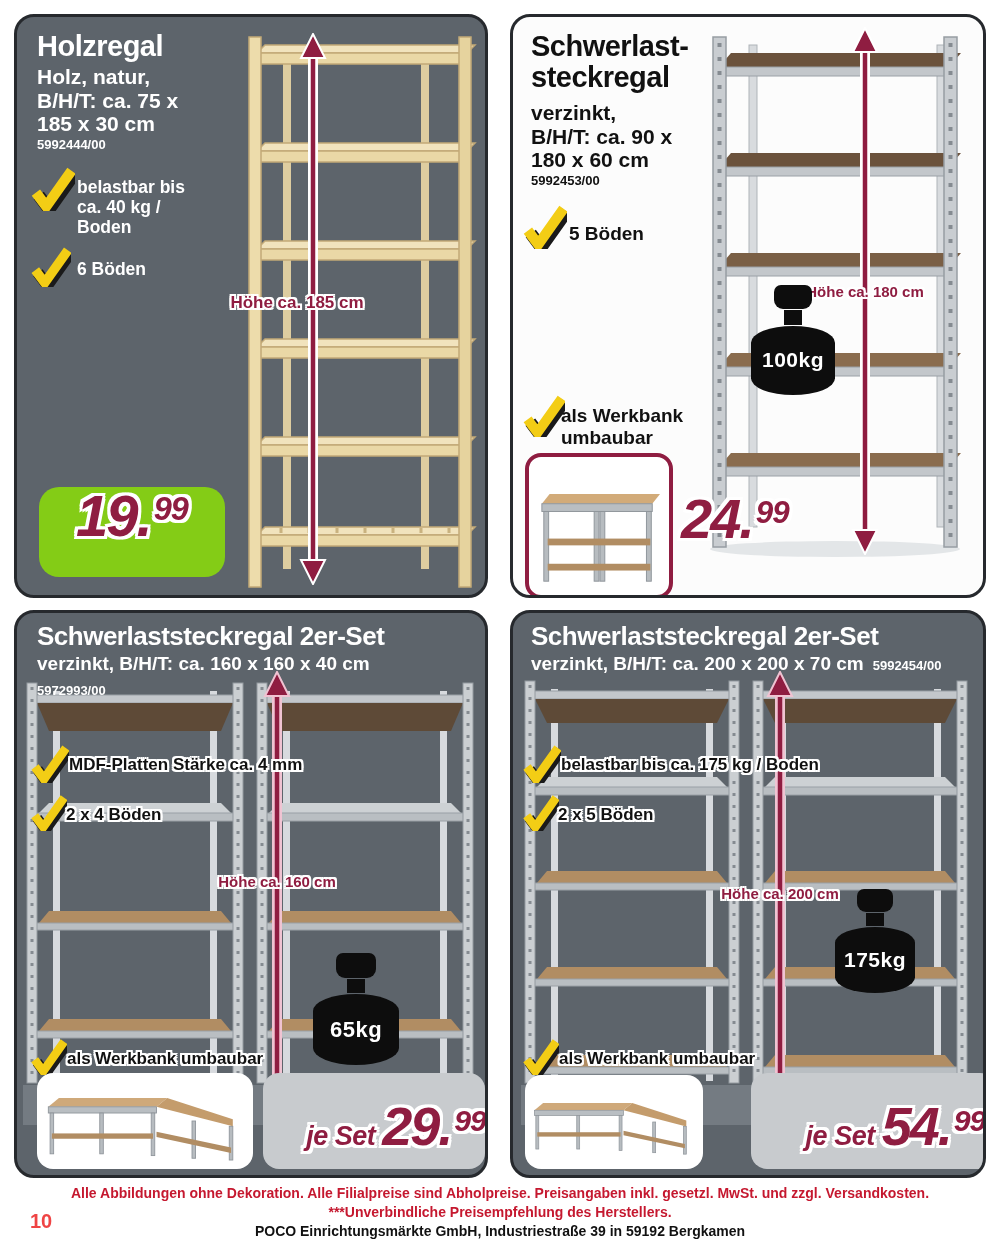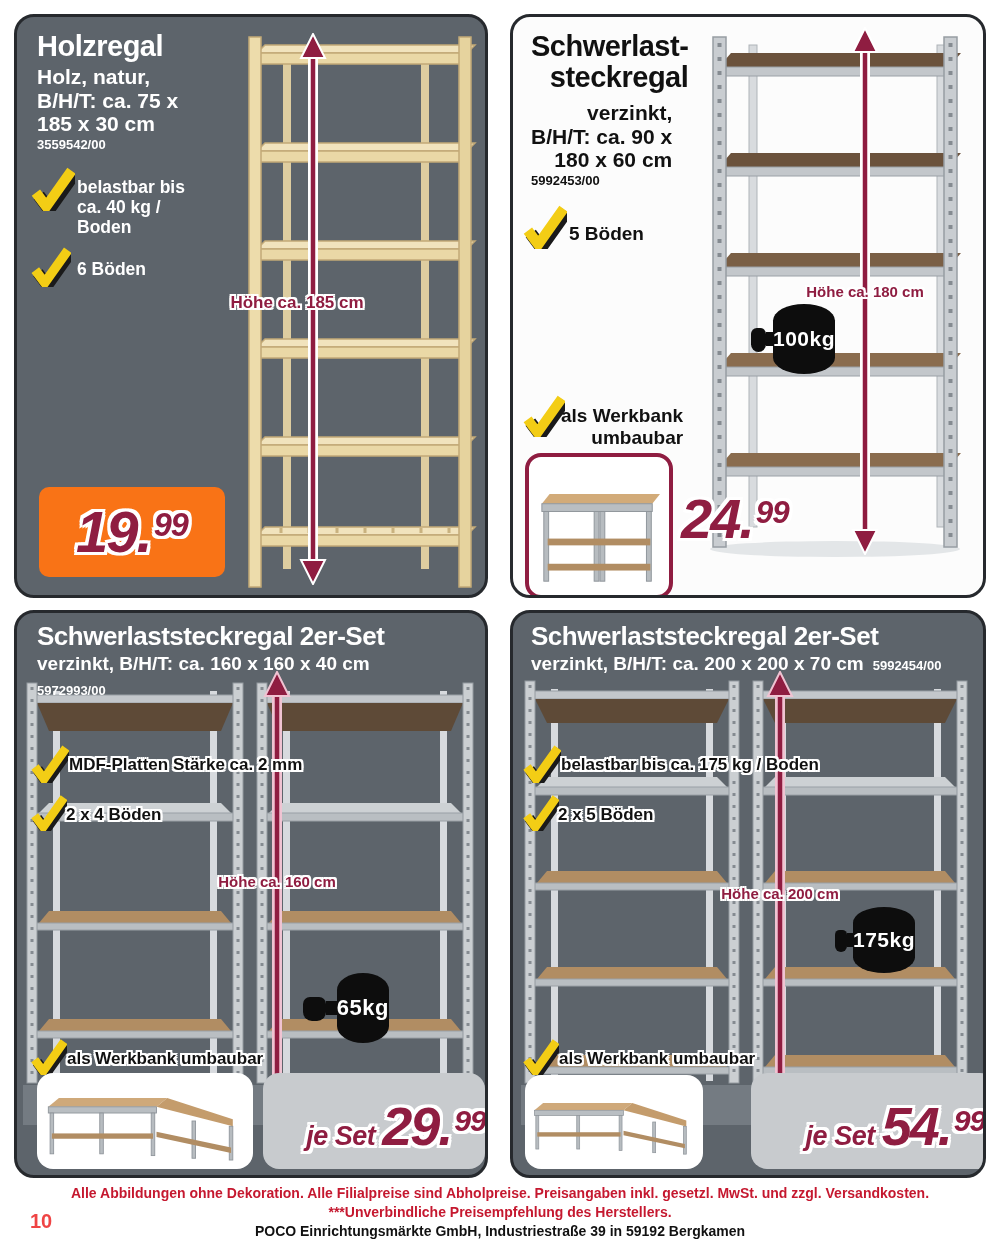"Schwerlast-" .t-black { text-align: right -> none }
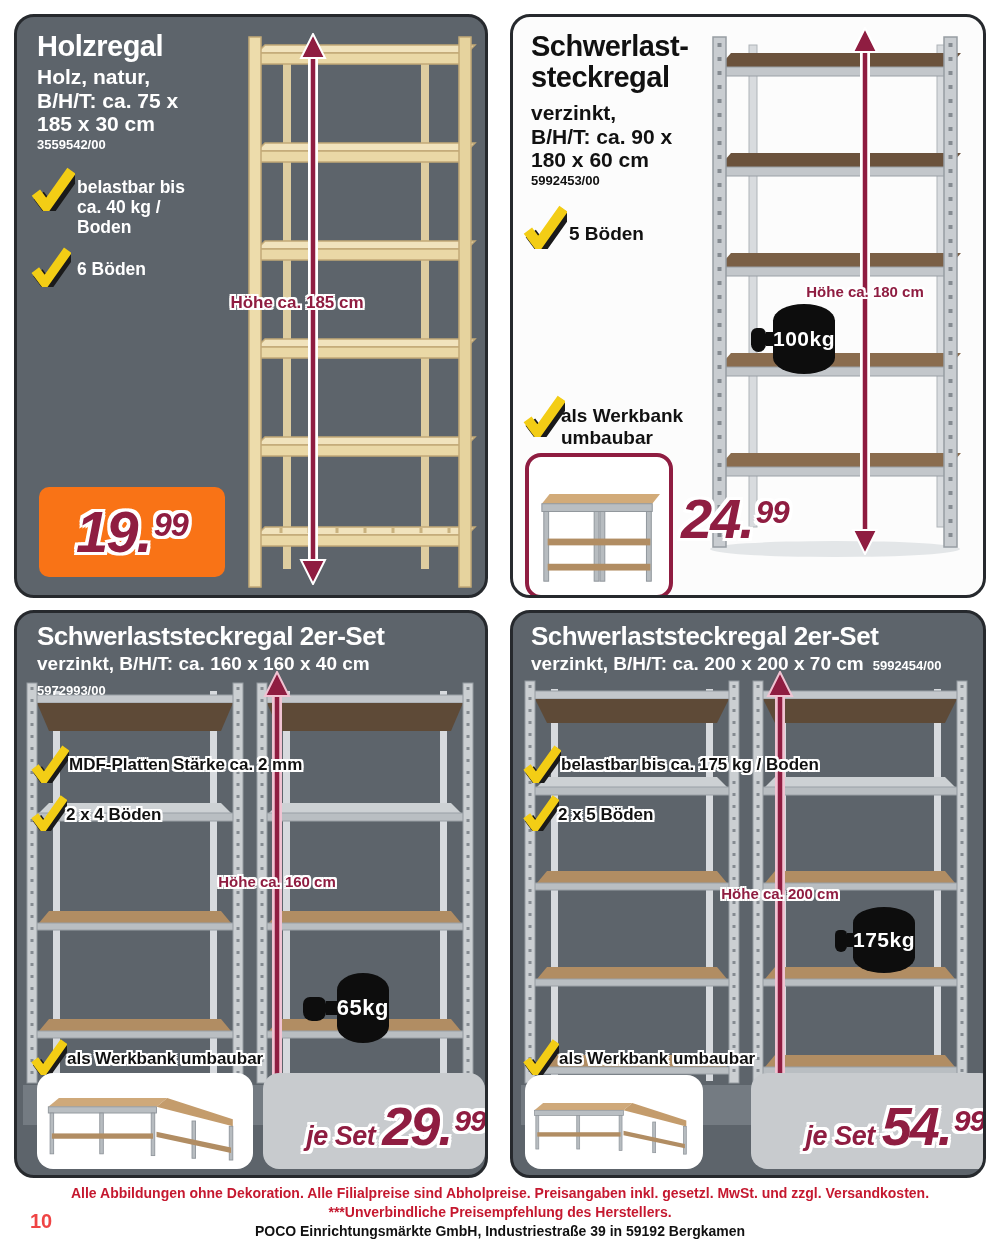"3559542/00" div.abs { text: 3559542/00 -> 5992444/00 }
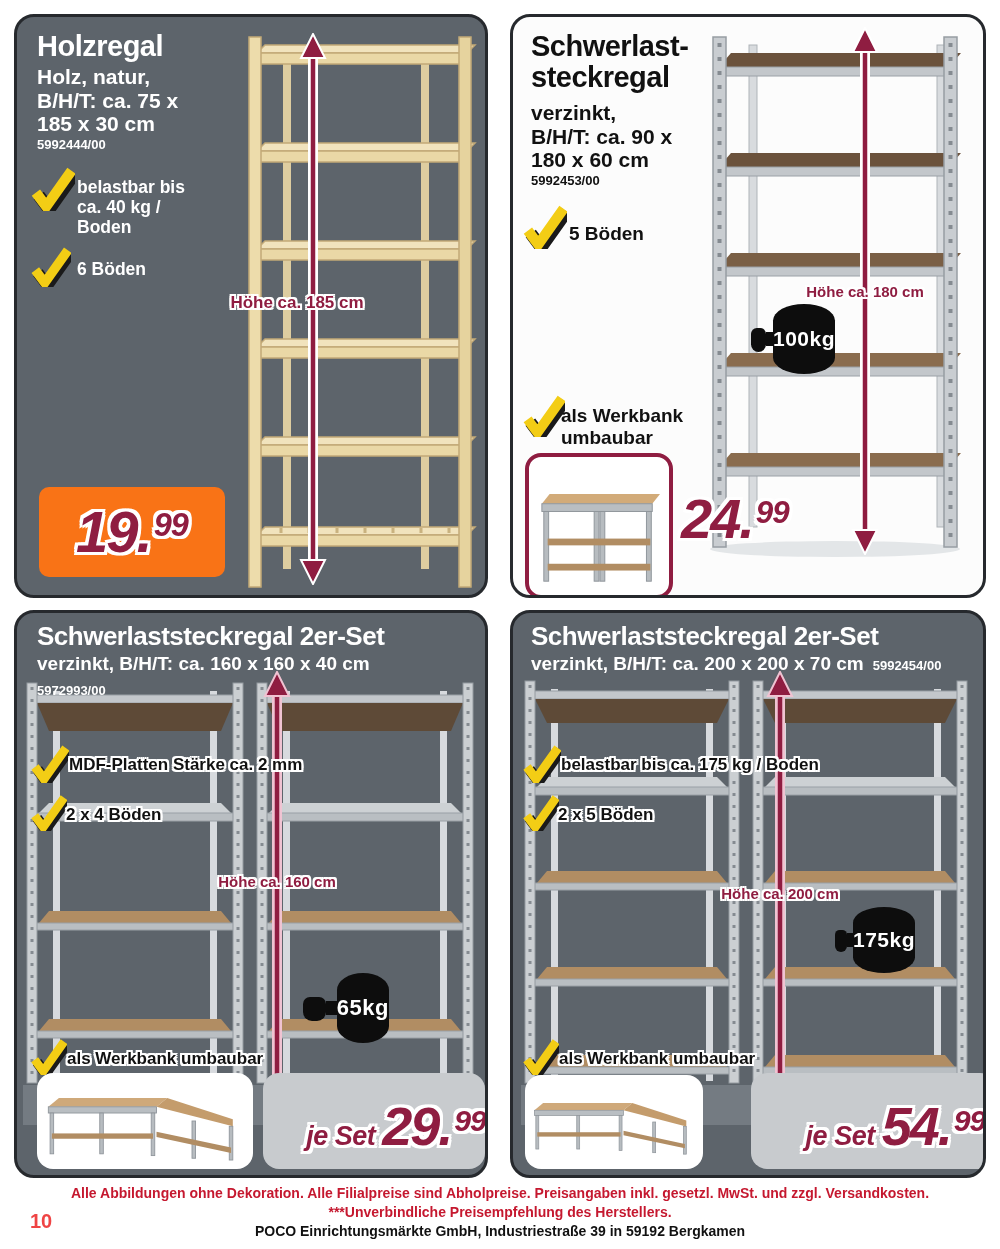"100kg" .weight { flex-direction: row -> column }
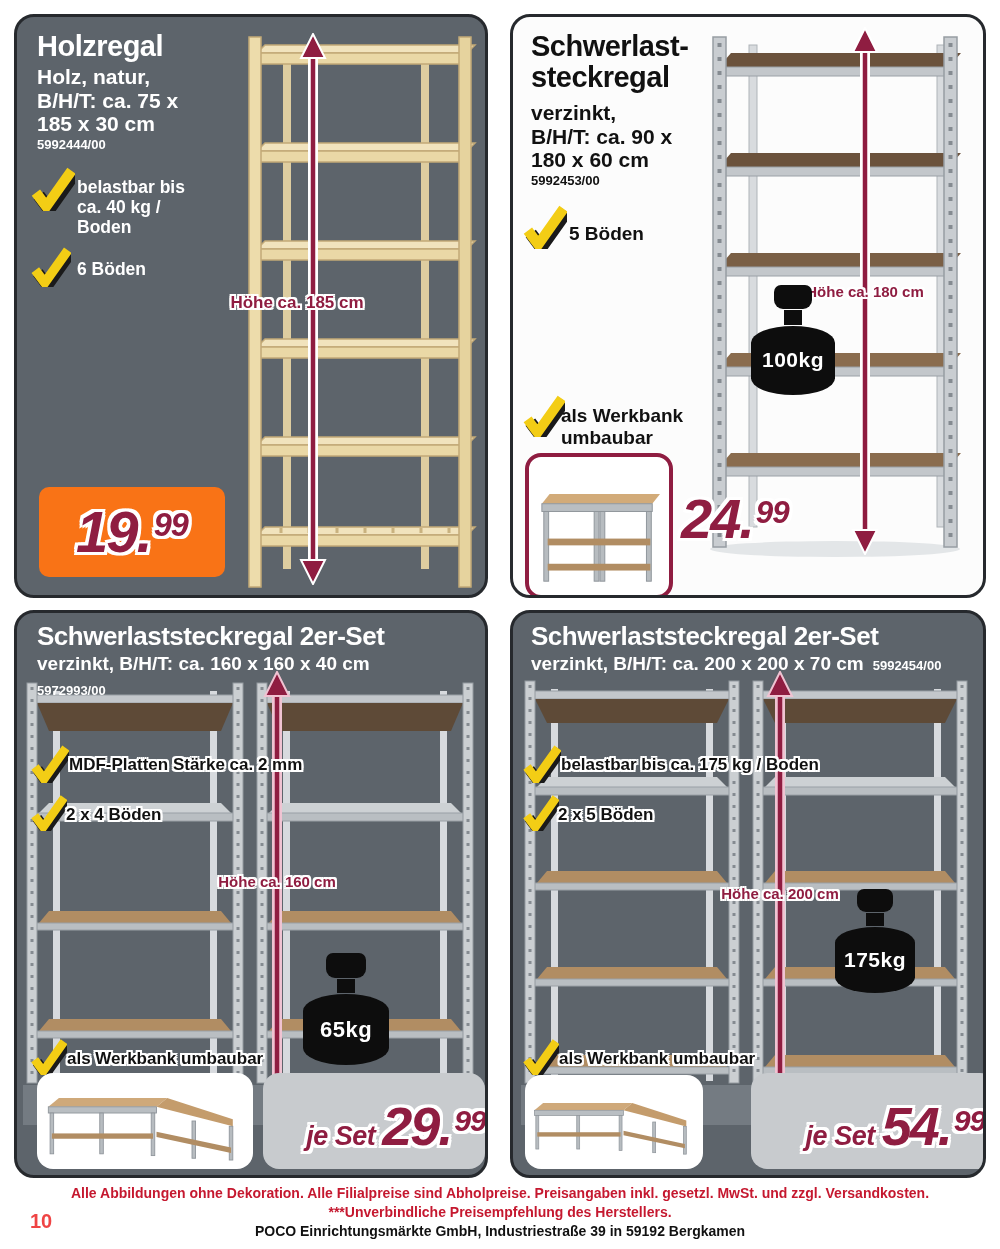"19.99" .price-badge { align-items: center -> flex-start; background: #f97316 -> #84cc16; border-radius: 10px -> 20px }
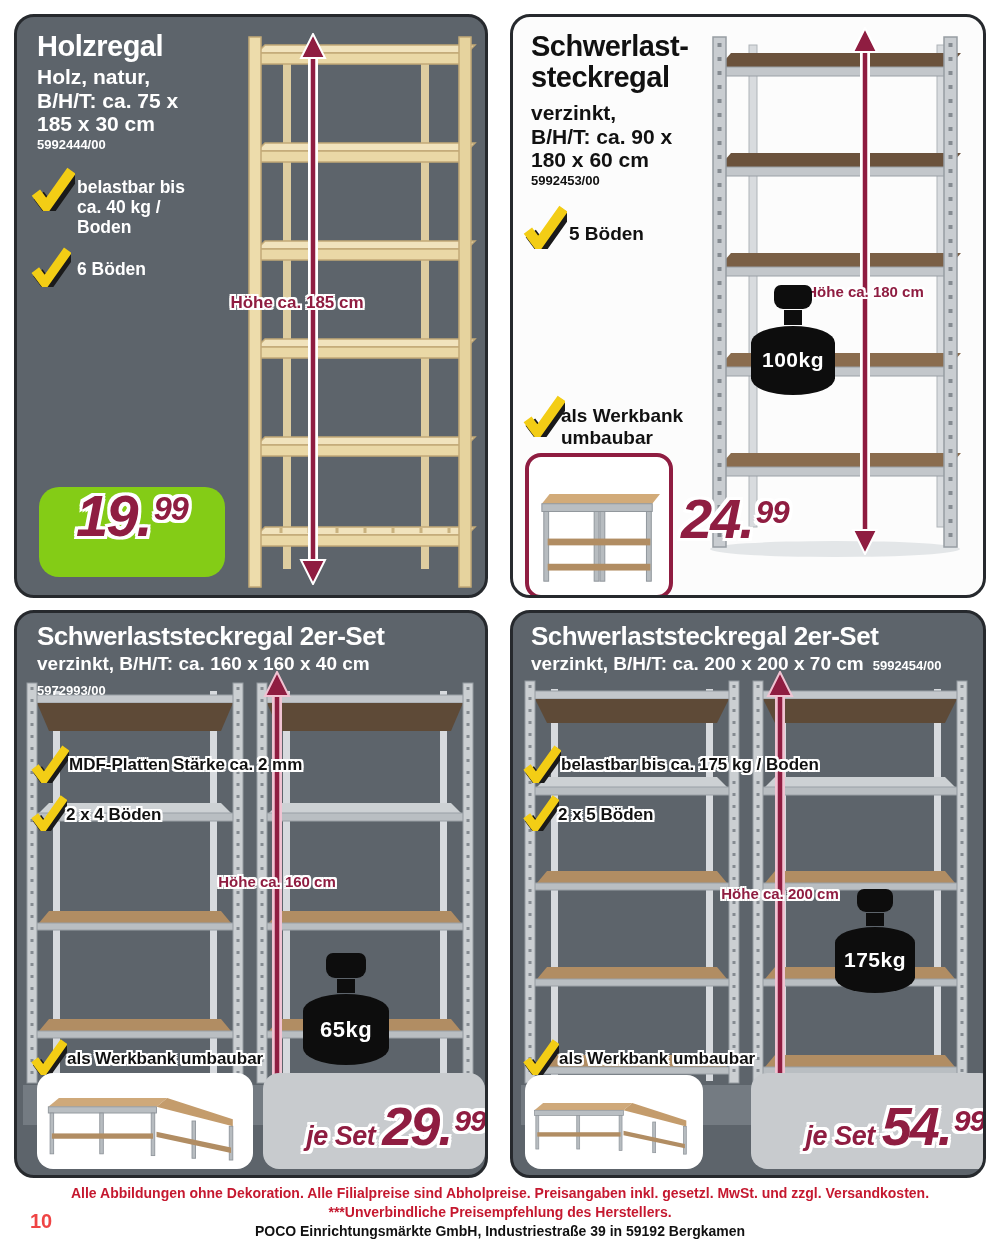"MDF-Platten Stärke ca. 2 mm" div.abs { text: 2 -> 4 }
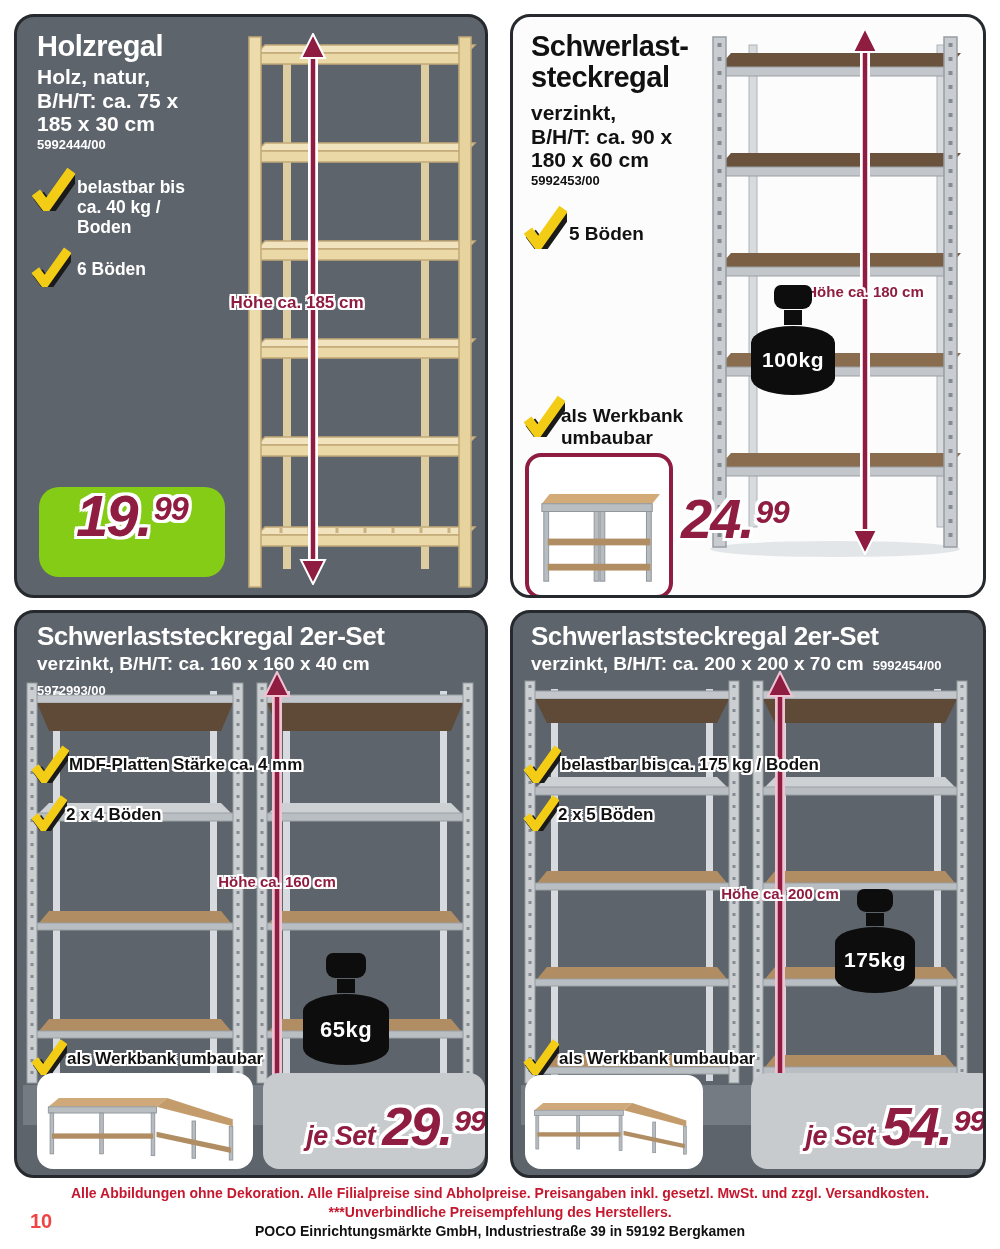"65kg" div.weight { left: 286px -> 296px }
